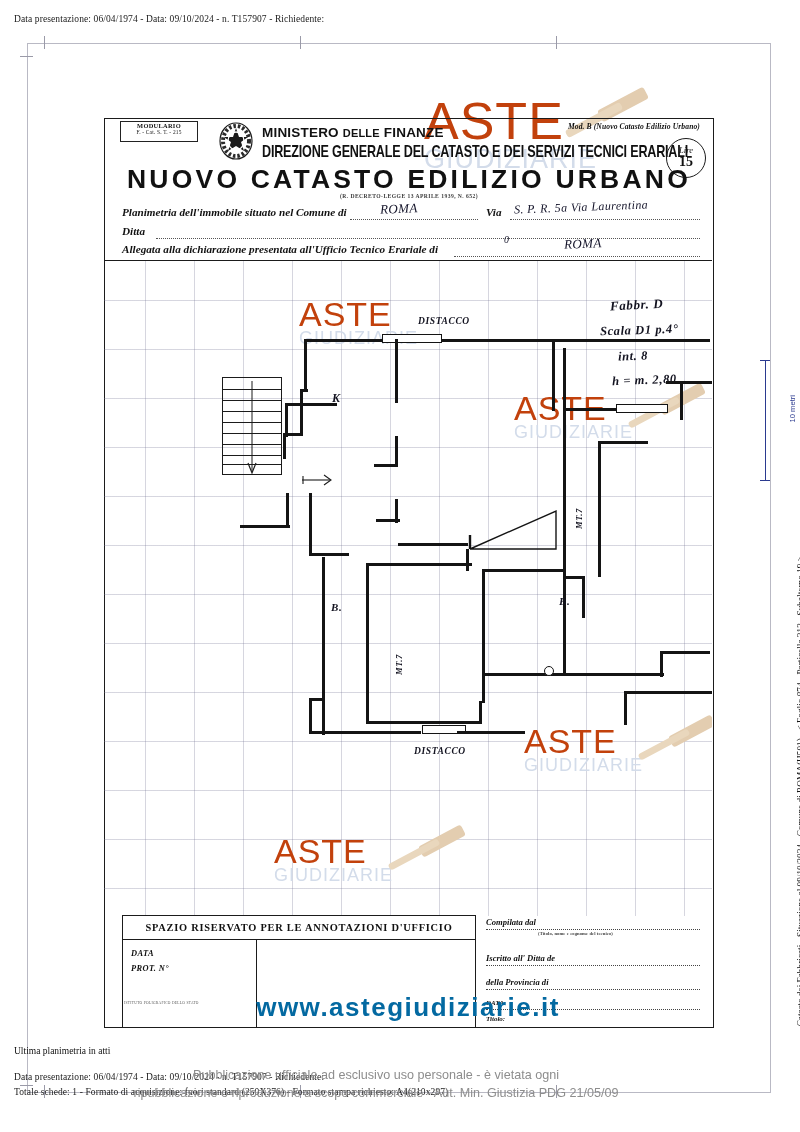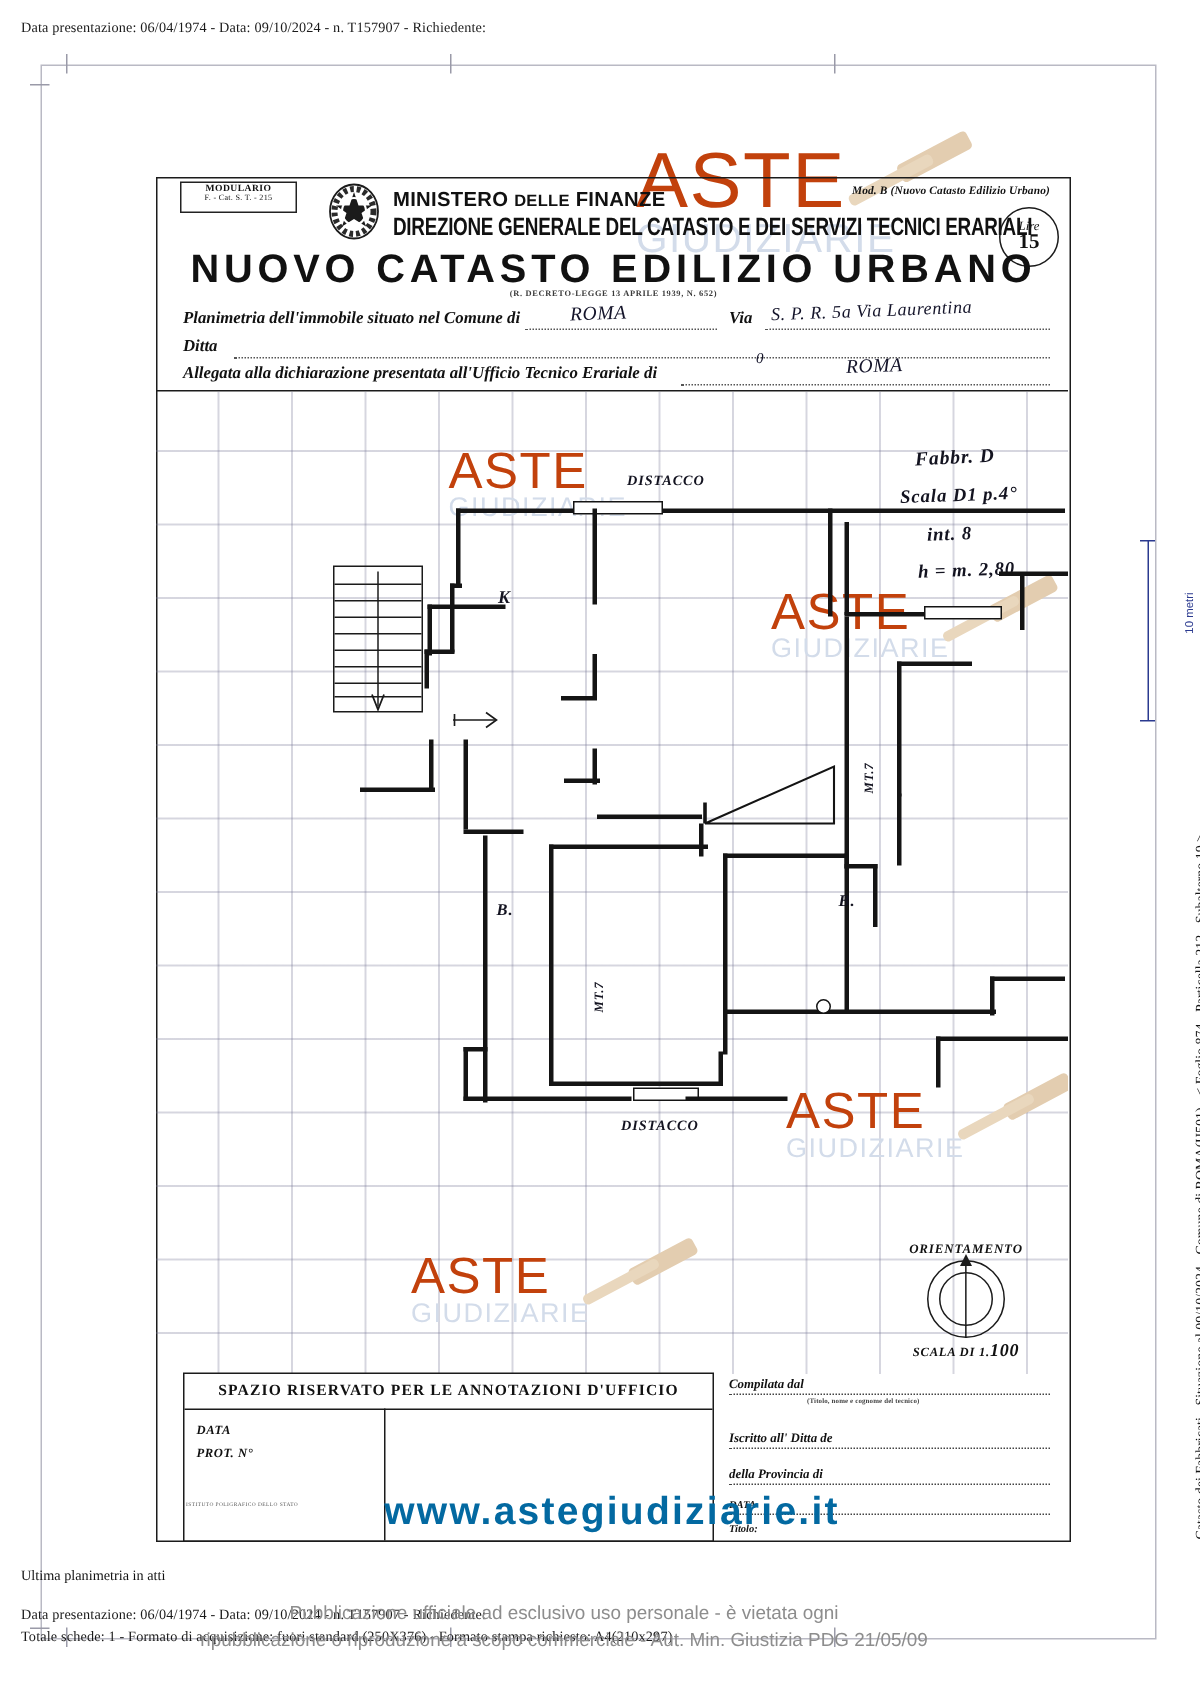"ORIENTAMENTO" div.orient { html: <div> <div>ORIENTAMENTO</div> <div> <div></div> <div></div> <div></div> <div></div> </div> <div> <span>SCALA DI 1.</span><span>100</span> </div> </div> -> none }
